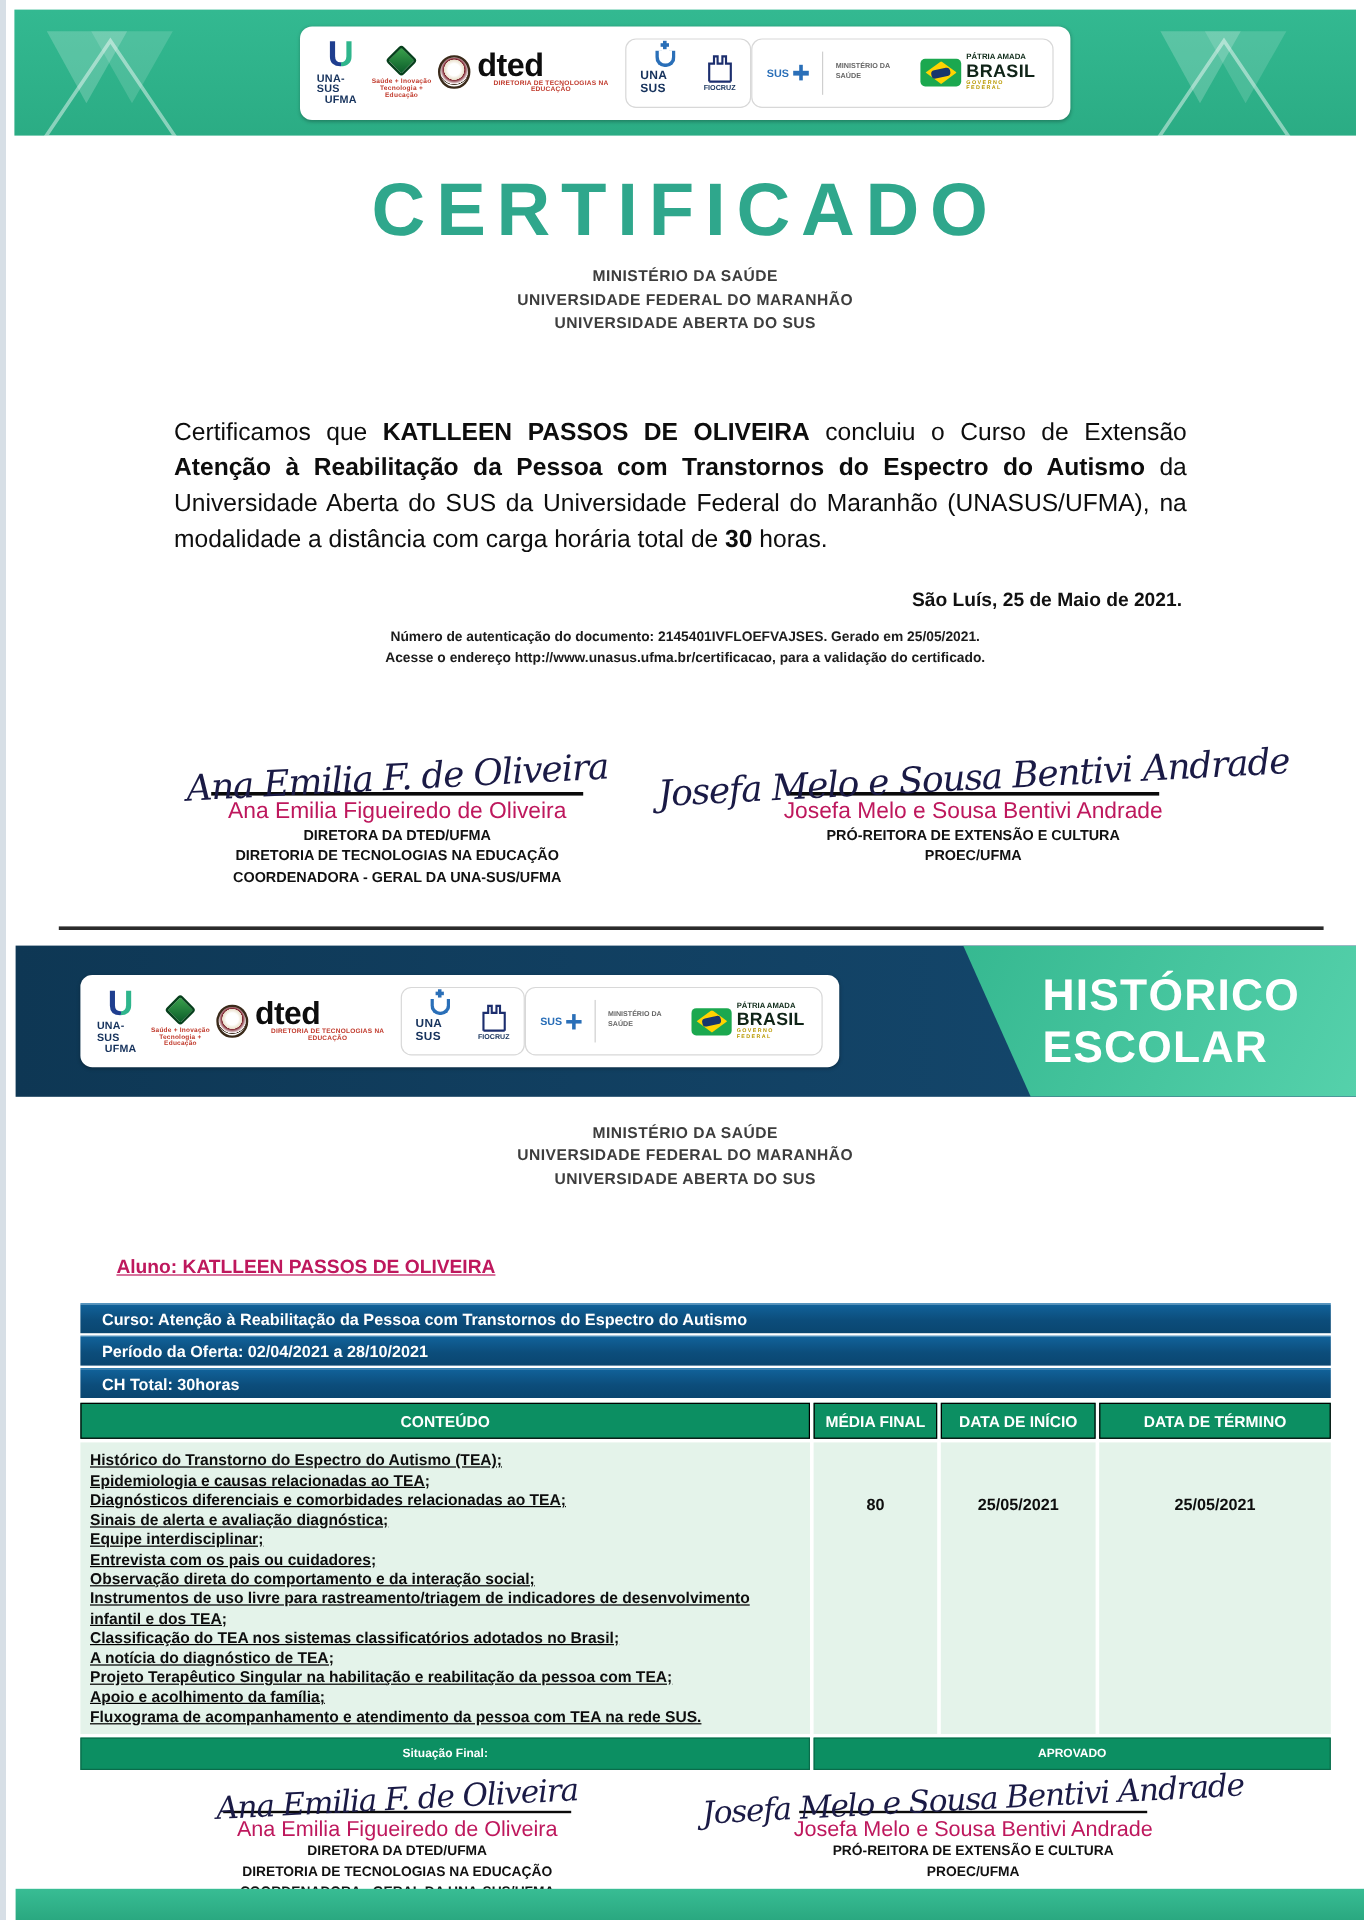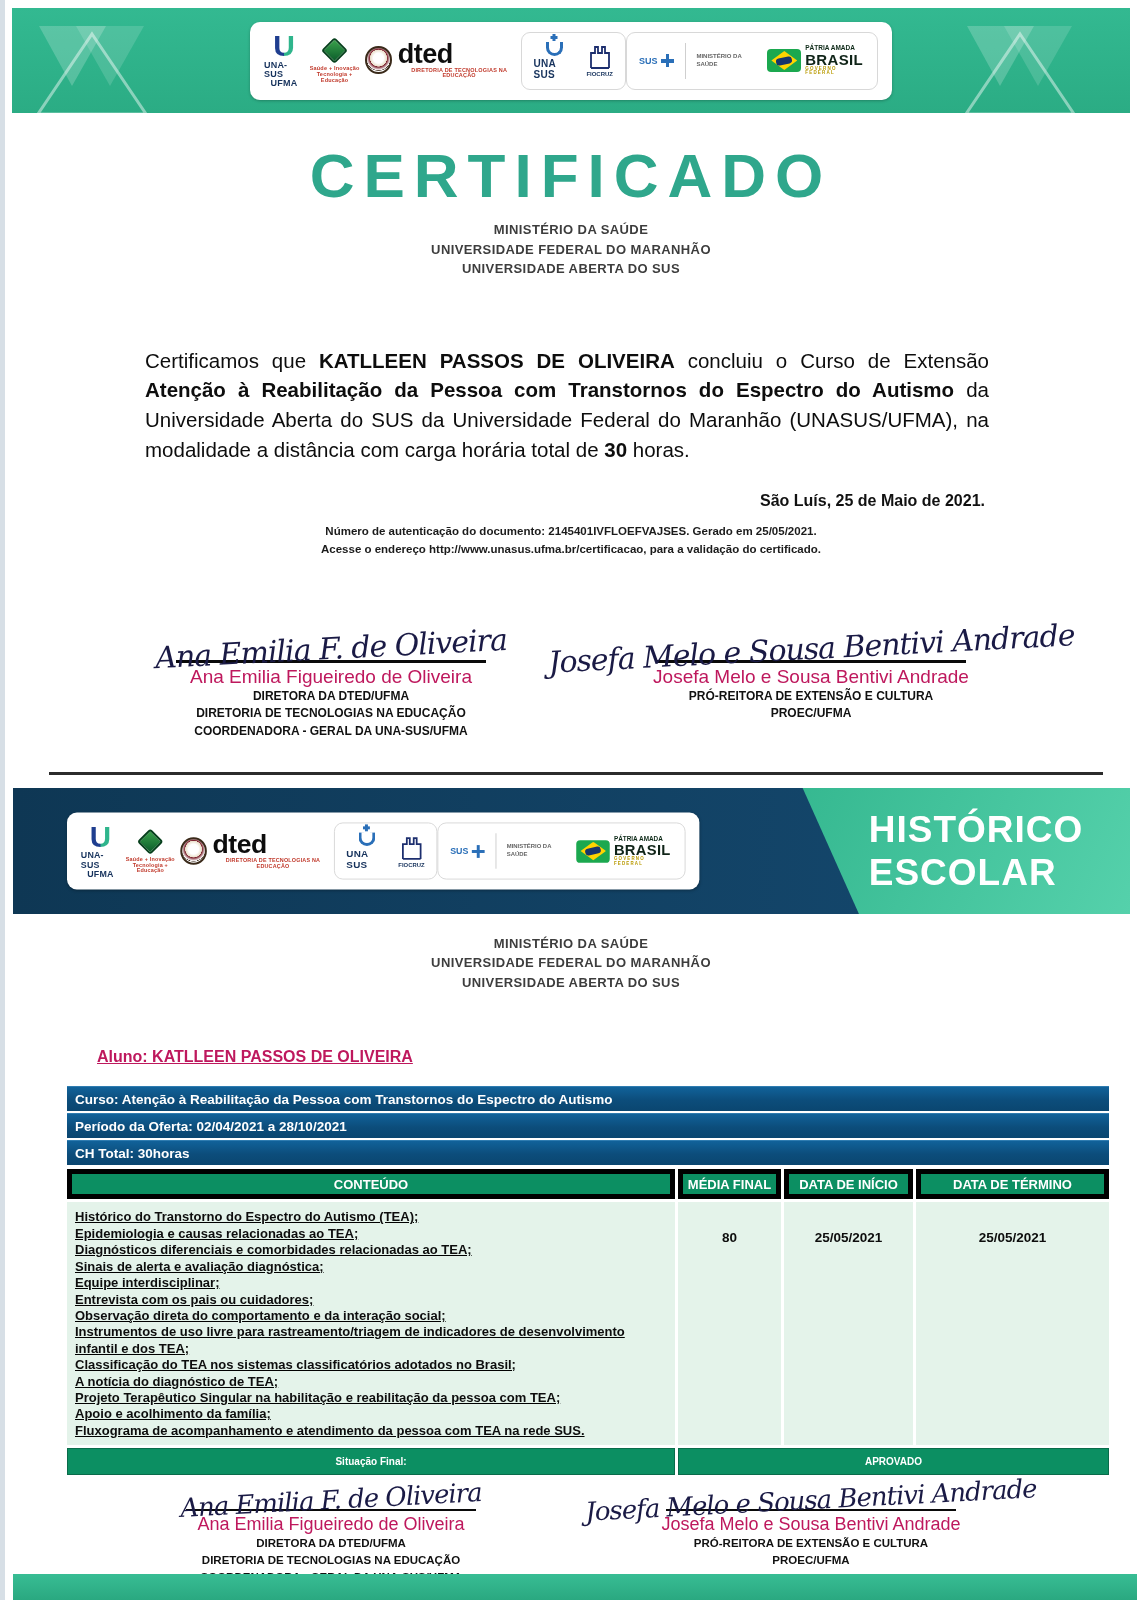"Curso: Atenção à Reabilitação da" .info-bar { padding-left: 8px -> 18px }
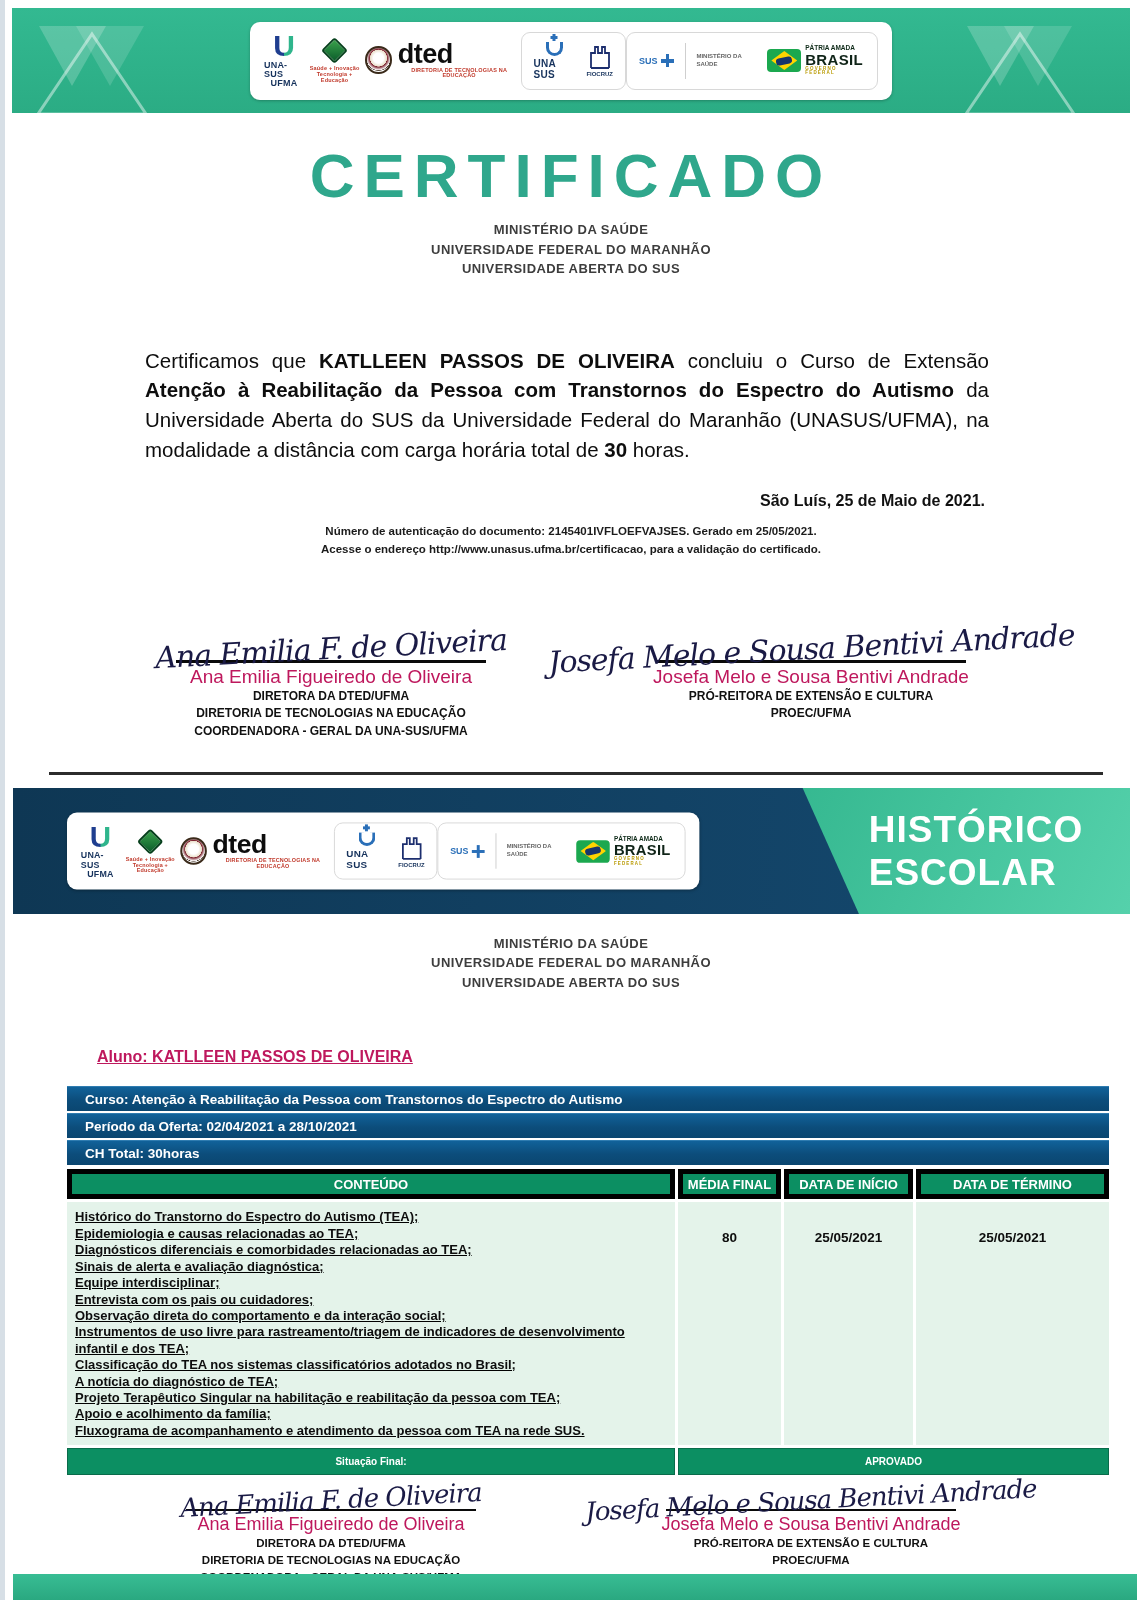"CONTEÚDO" .thead .cell { border: 5px solid #000000 -> 1px solid #000000 }
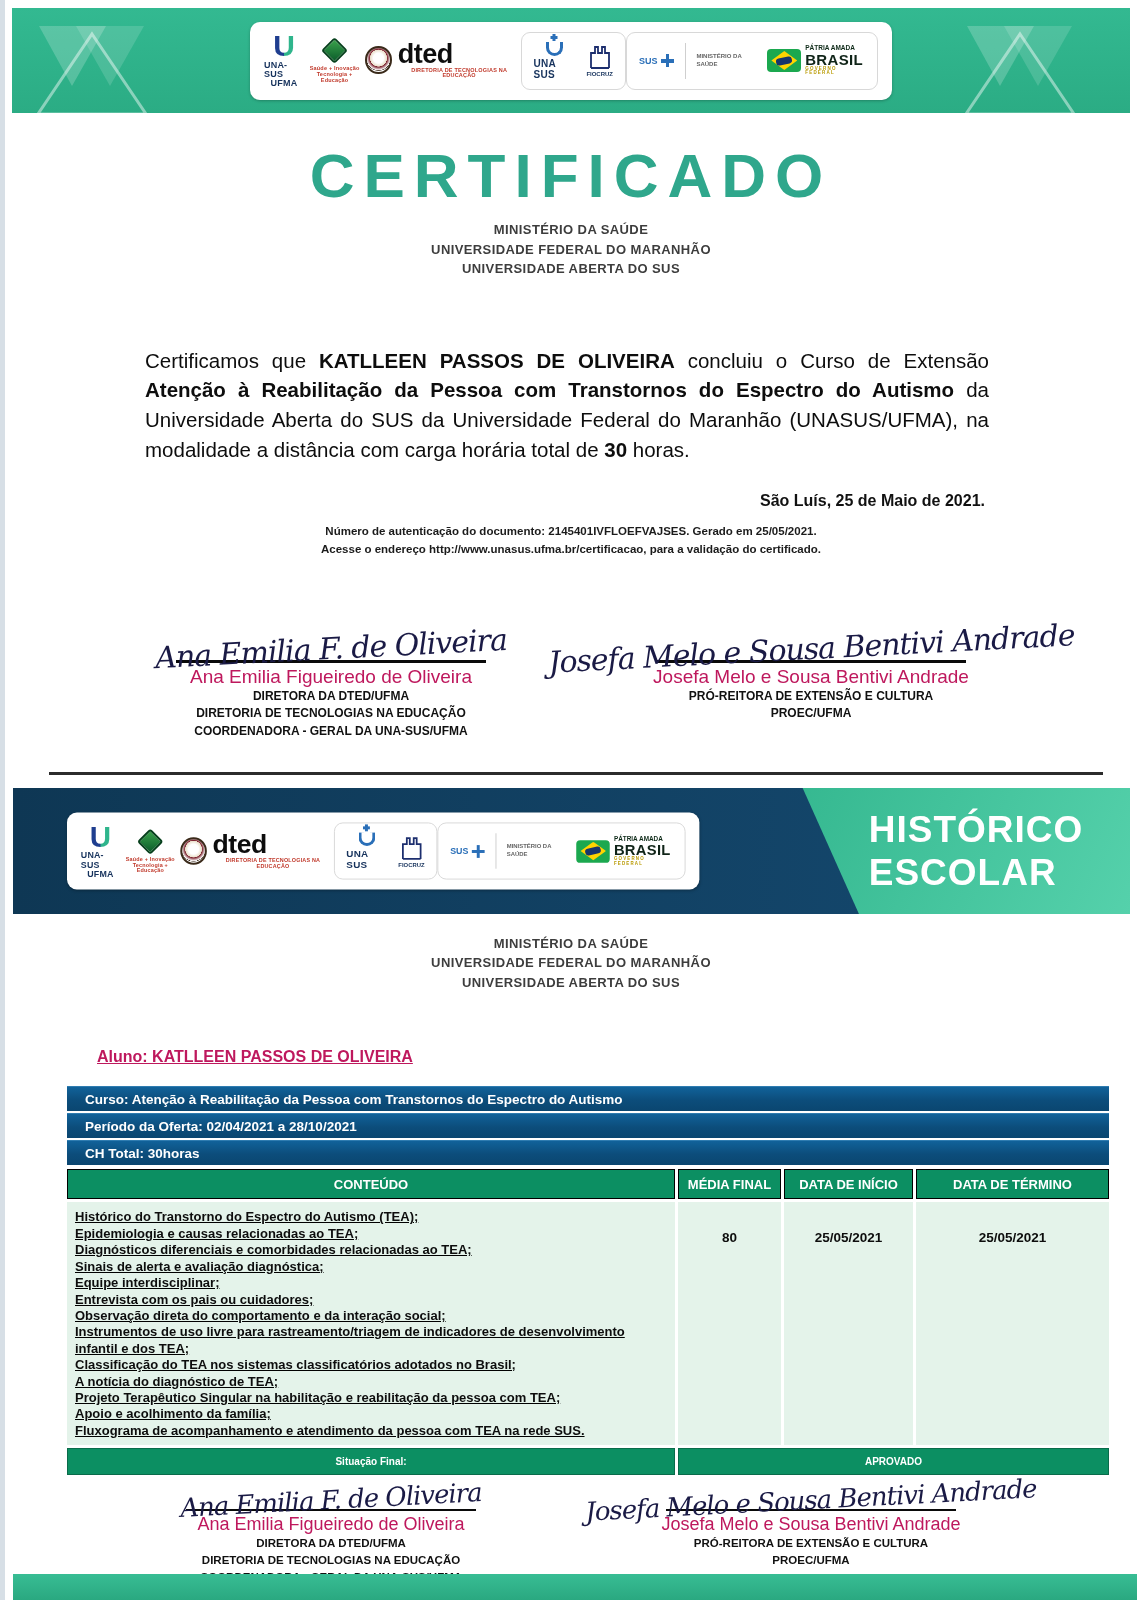"80" .val-cell { padding-top: 28px -> 44px }
